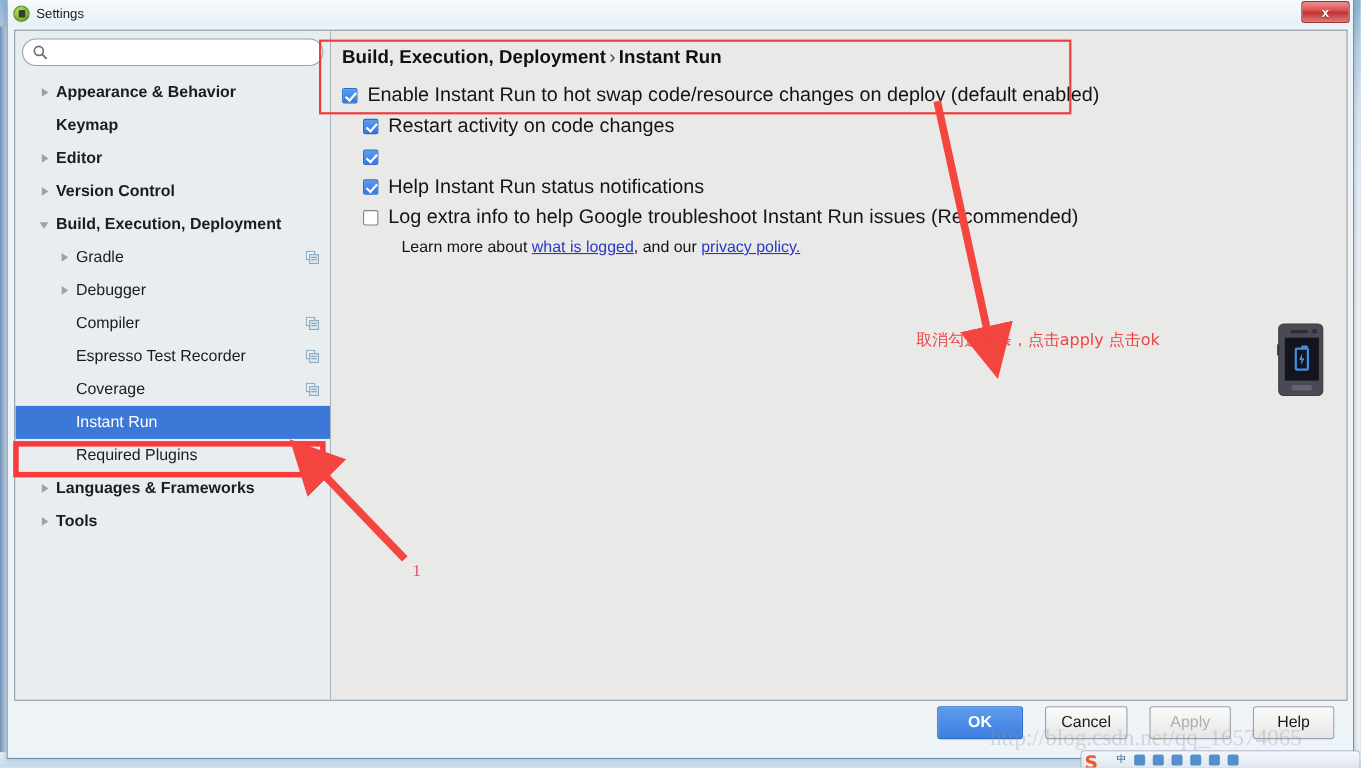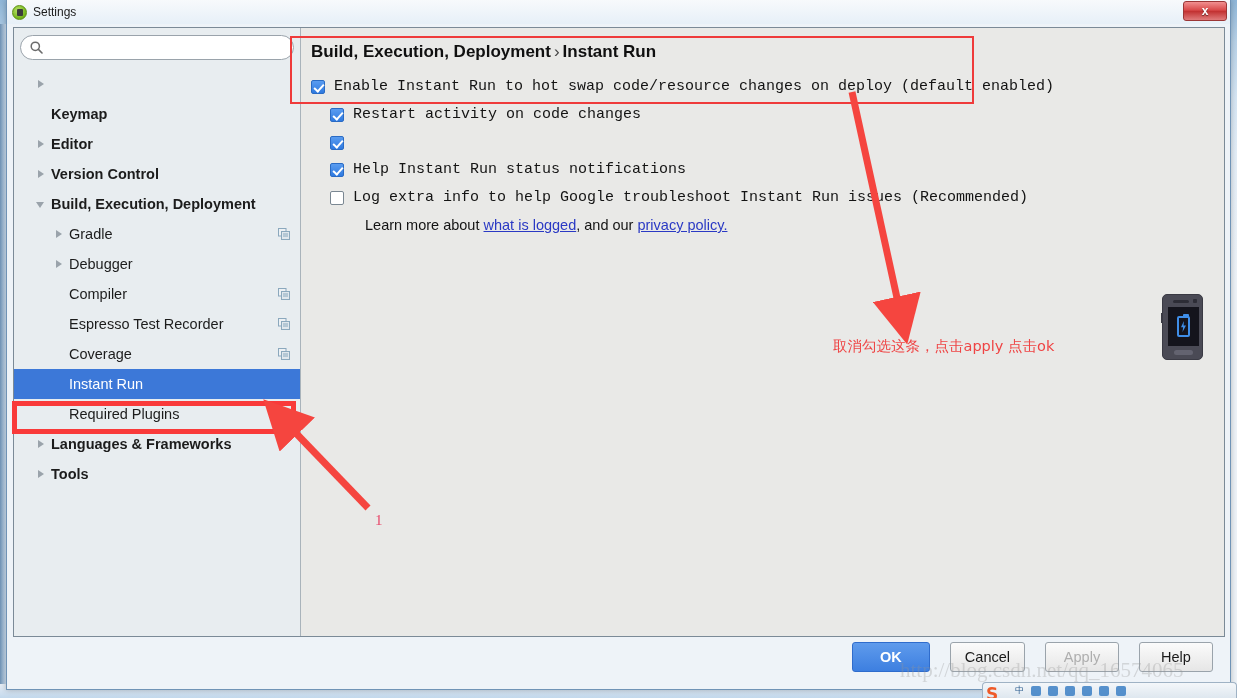"Appearance & Behavior" span.label { html: none -> <span>Appearance &amp; Behavior</span> }
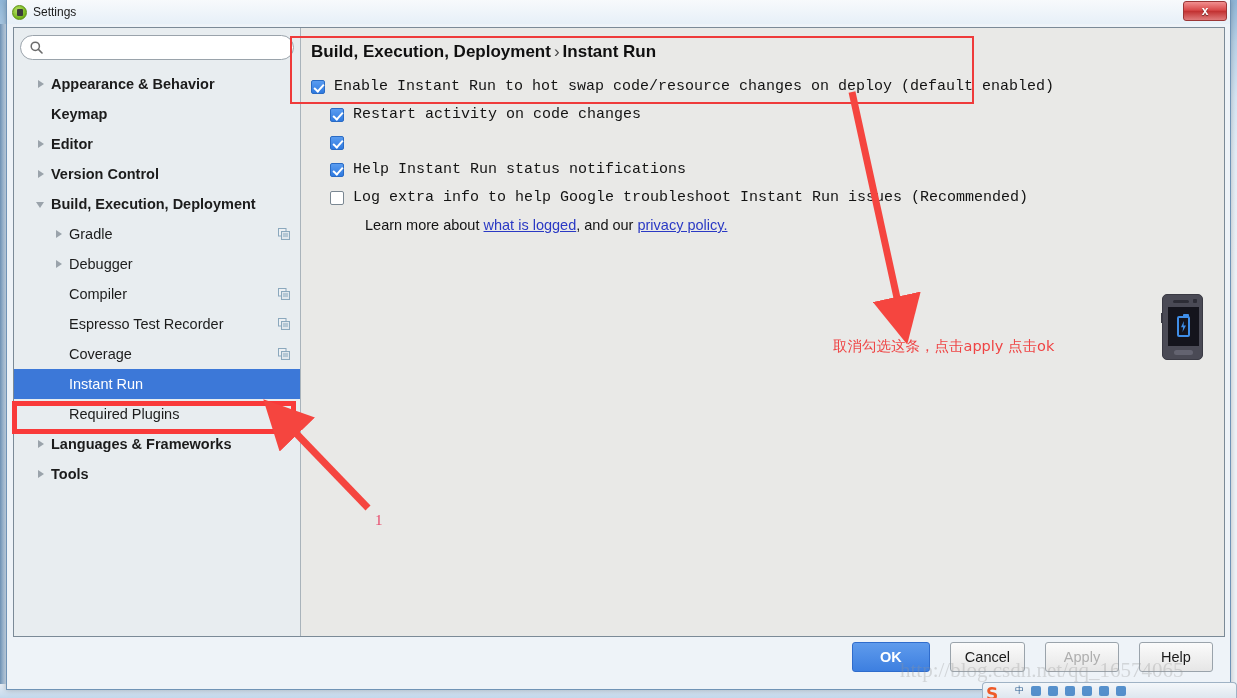"Enable Instant Run to hot" .opt-label { font-family: Liberation Mono, monospace -> none; font-size: 15px -> 18px }
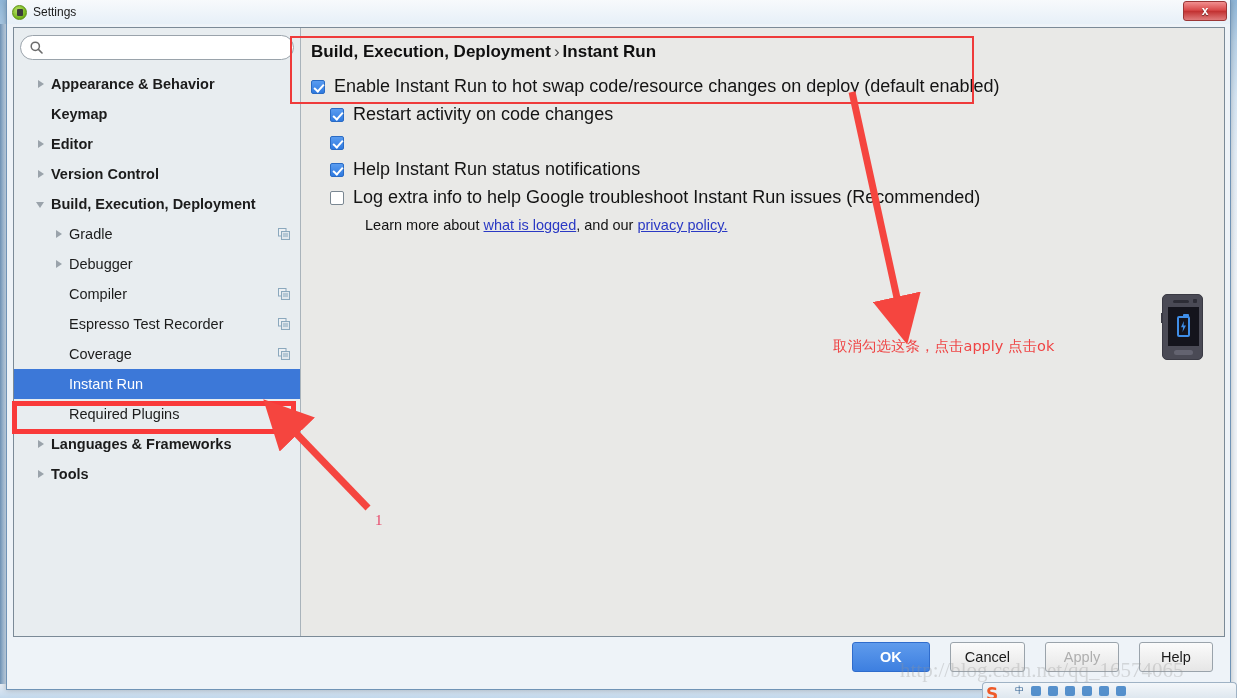"取消勾选这条，点击apply 点击ok" #ann-cn { top: 337px -> 300px }
